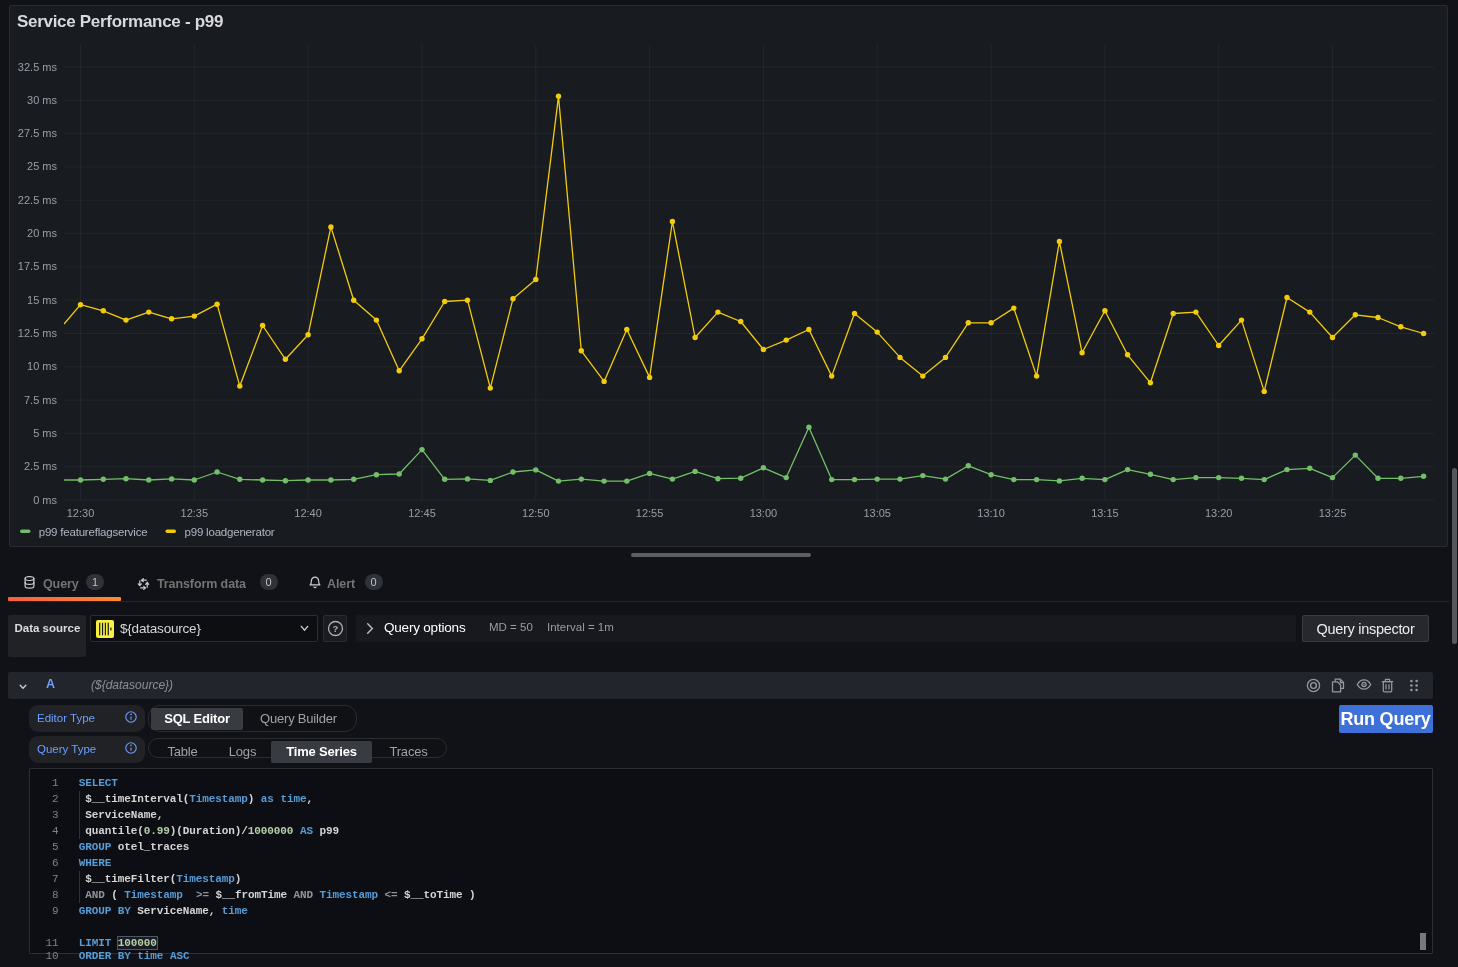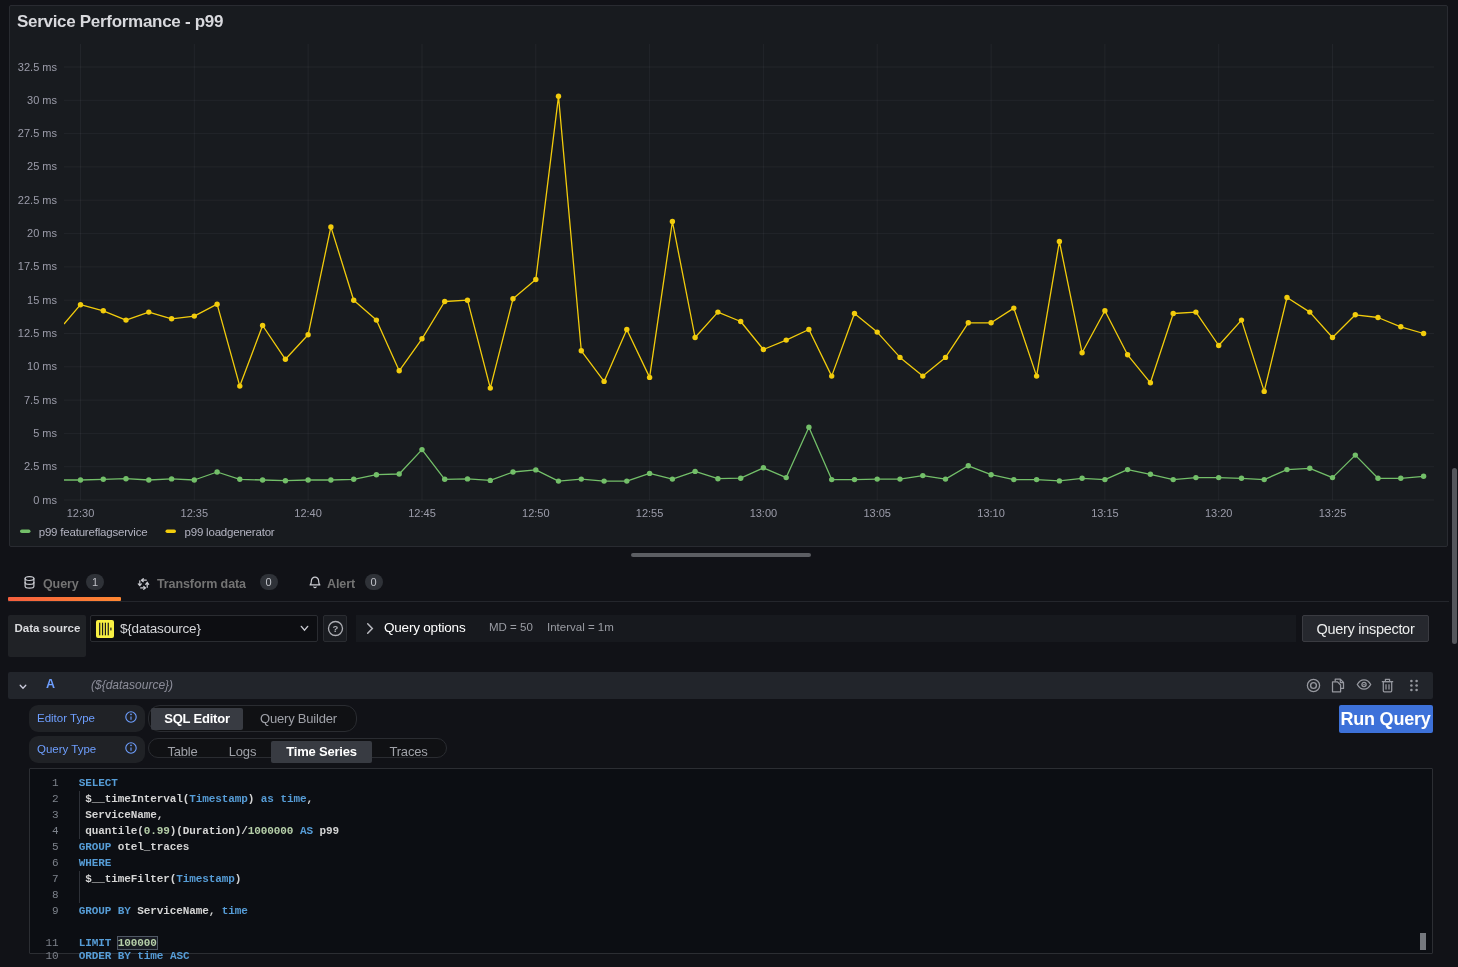"AND ( Timestamp >= $__fromTime" span.cc { html: none -> <span> <b>AND</b> ( <b>Timestamp</b> <b>&gt;=</b> $__fromTime <b>AND</b> <b>Timestamp</b> <b>&lt;=</b> $__toTime )</span> }
